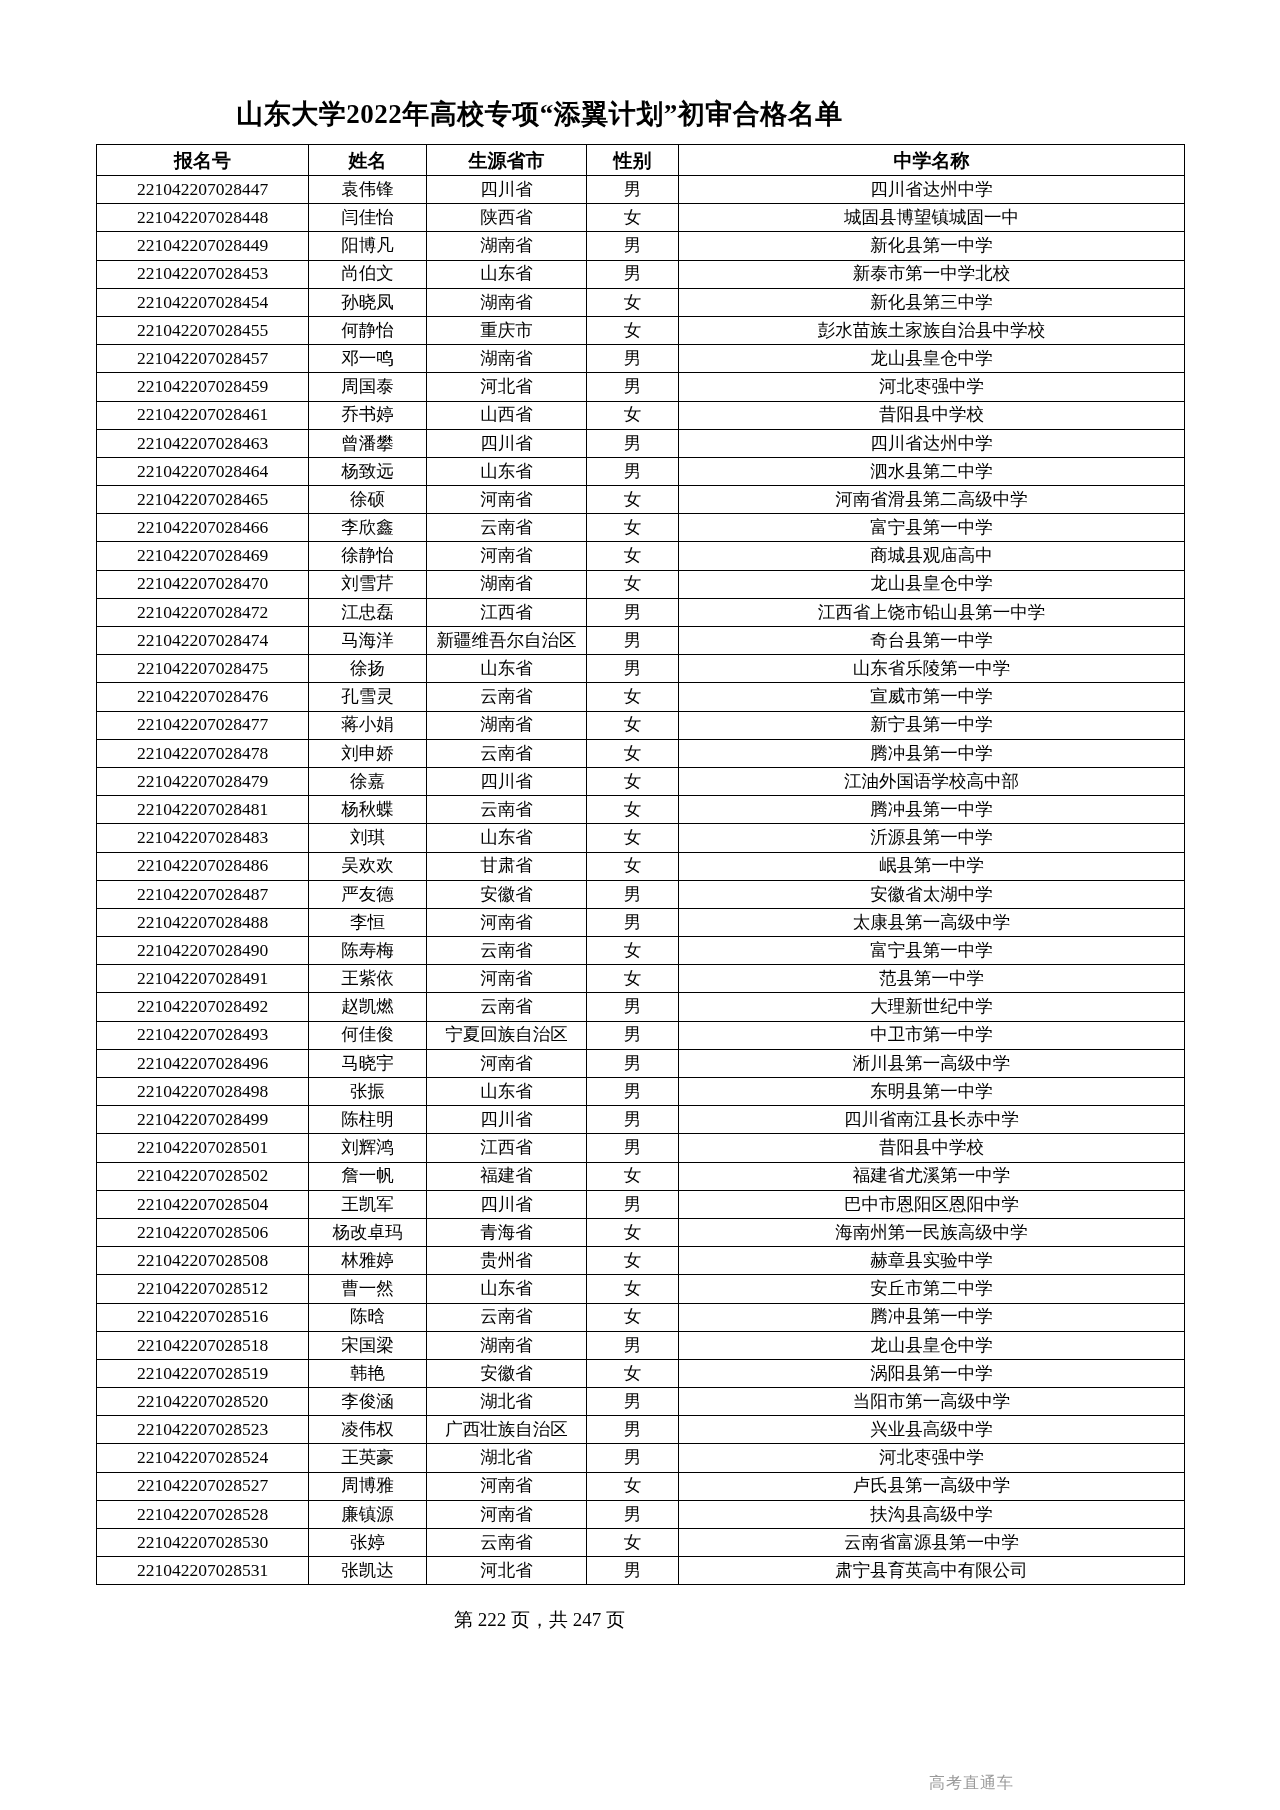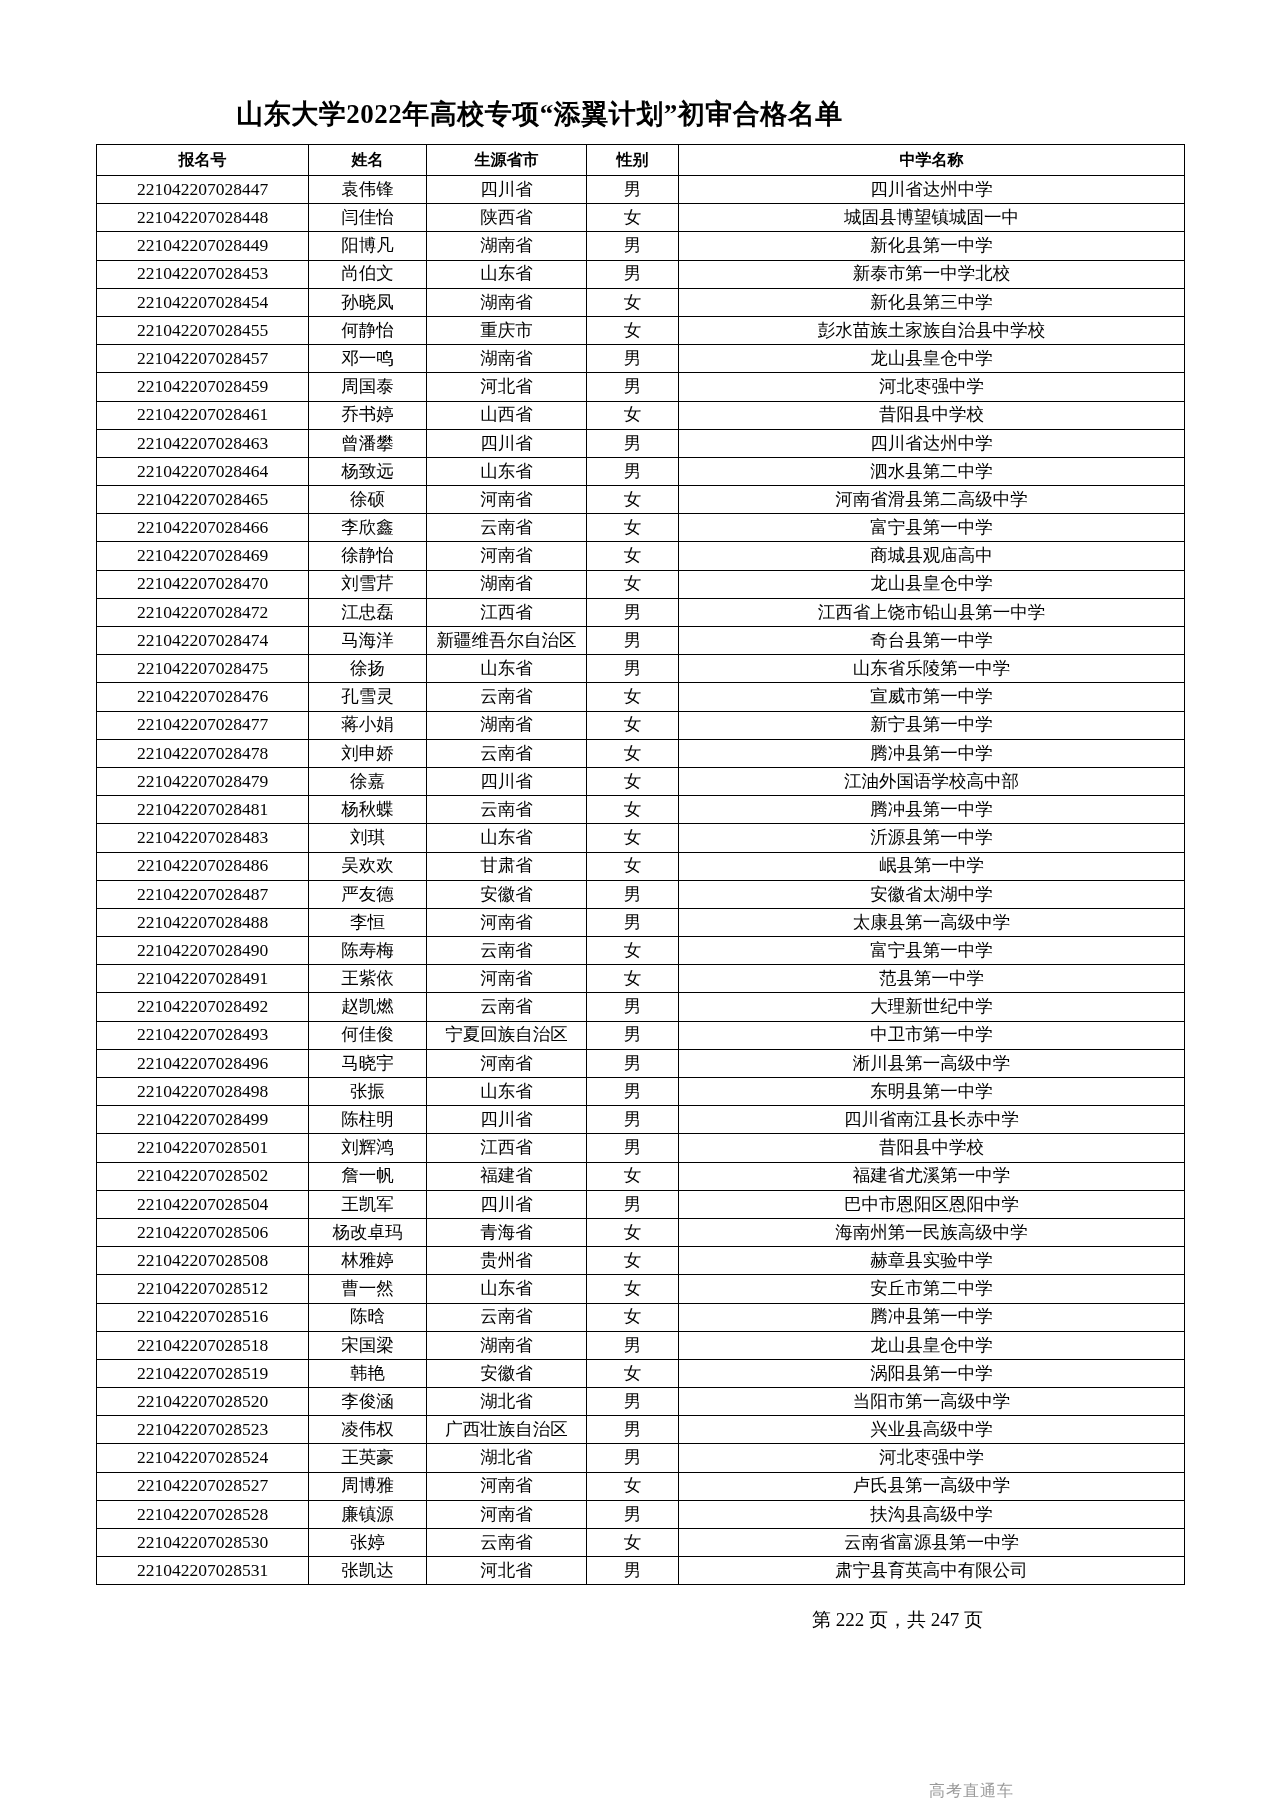"报名号" table.roster th { font-size: 16px -> 19px }
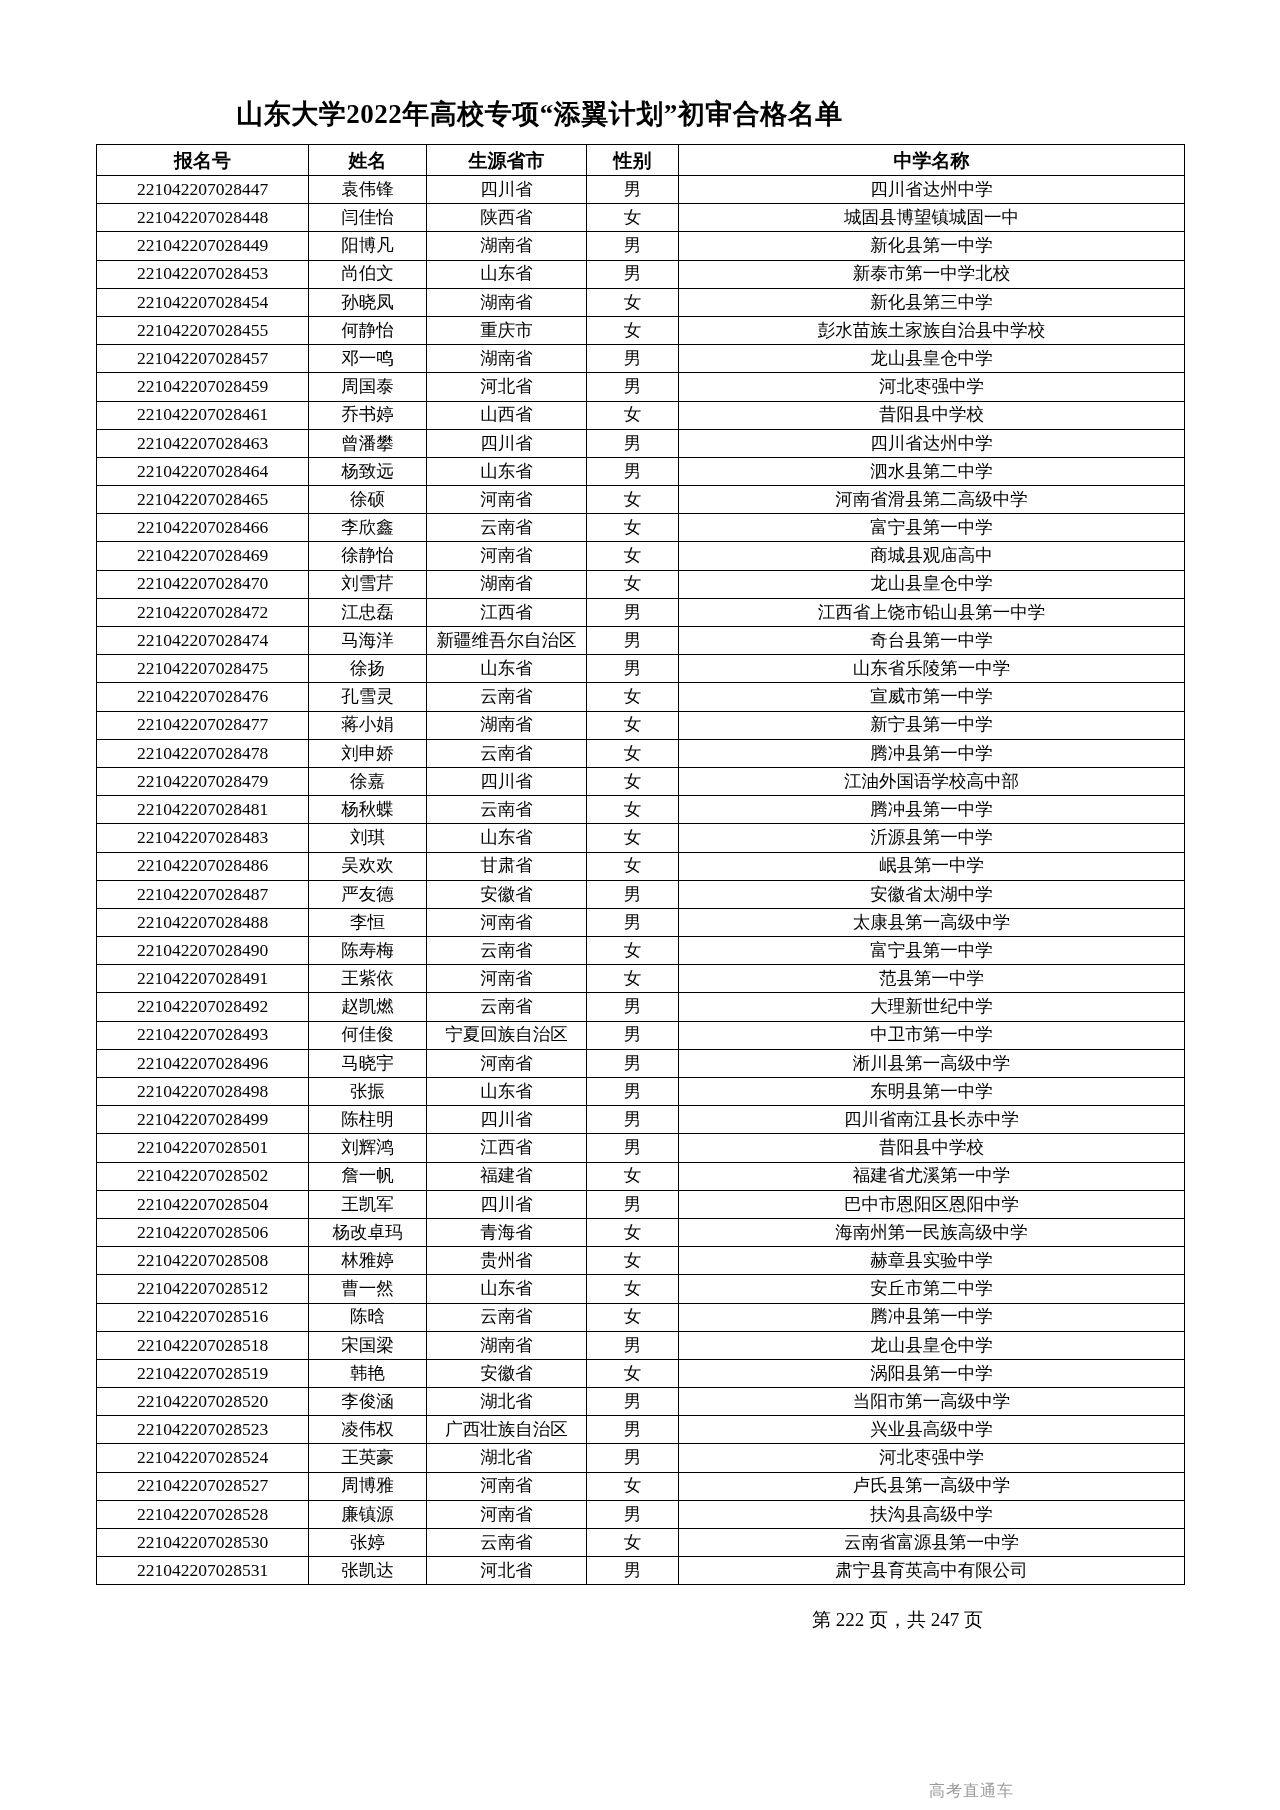"第 222 页，共 247 页" .footer { text-align: right -> center }
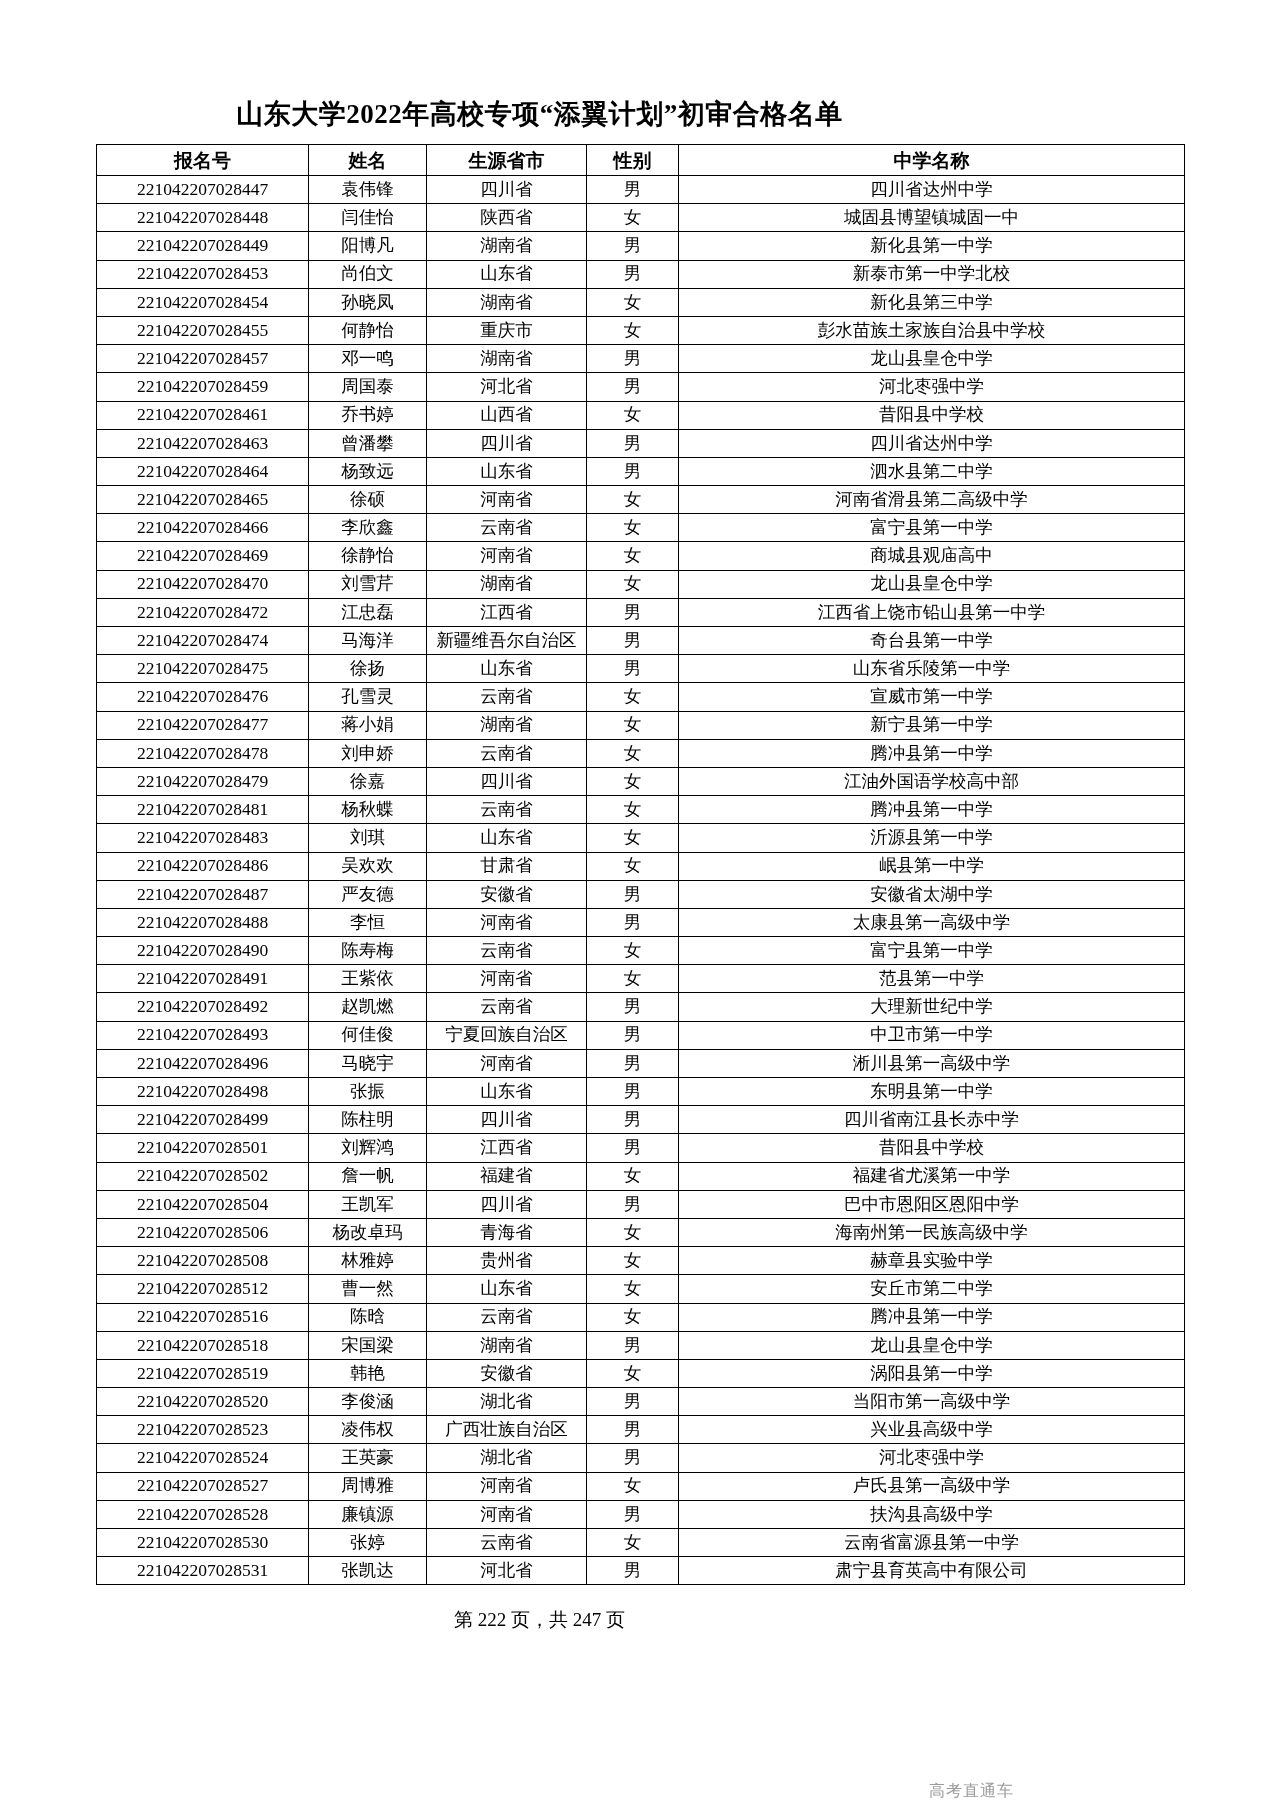"高考直通车" .watermark { bottom: 8px -> 16px }
